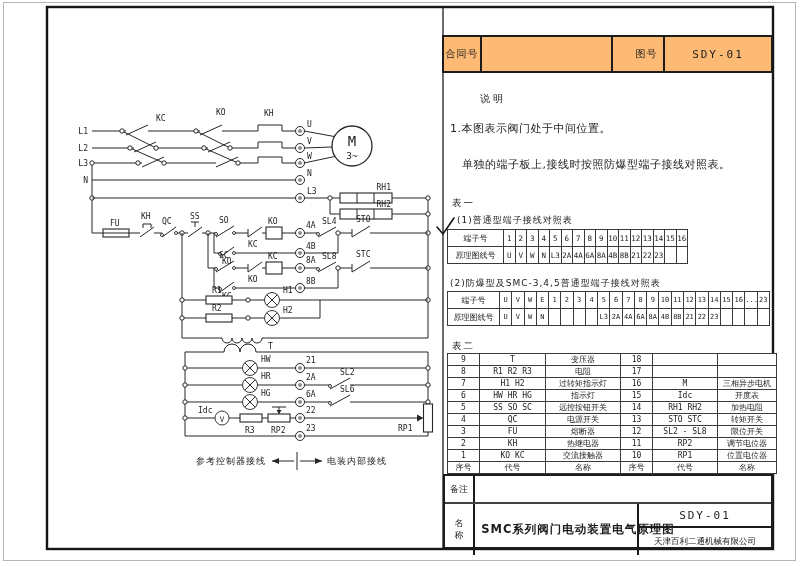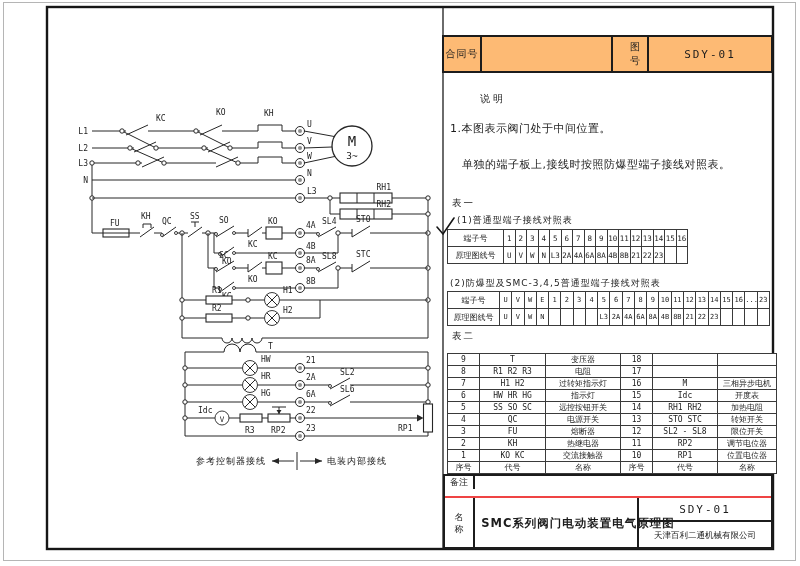"图号" .hdr .c3 { width: 36px -> 52px }
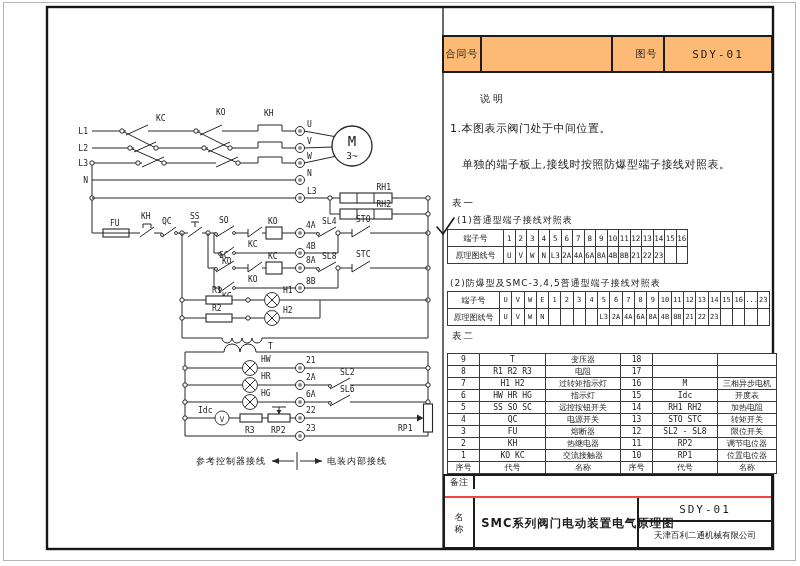"表二" div.tbl-title { top: 330px -> 340px }
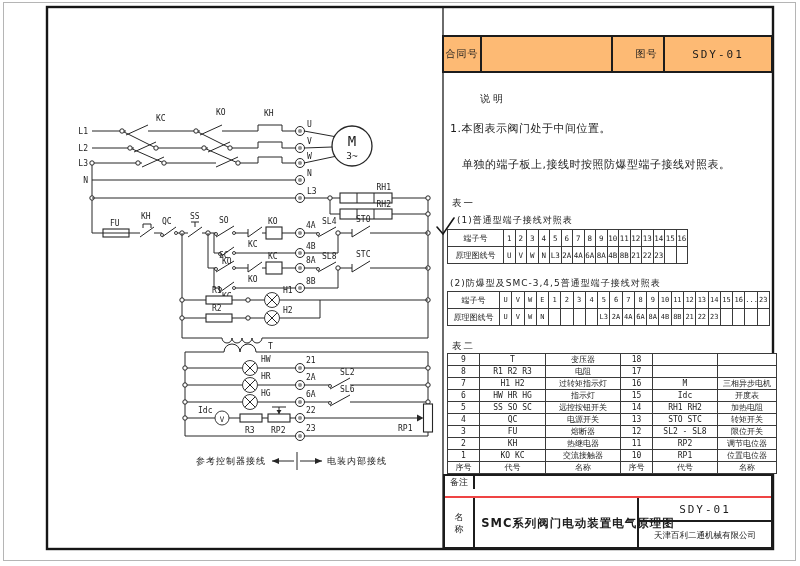"备注" .ftr .row1 { border-bottom: 2px solid #ef4444 -> 2px solid #404040; flex-direction: column -> none; height: 22px -> 28px }
